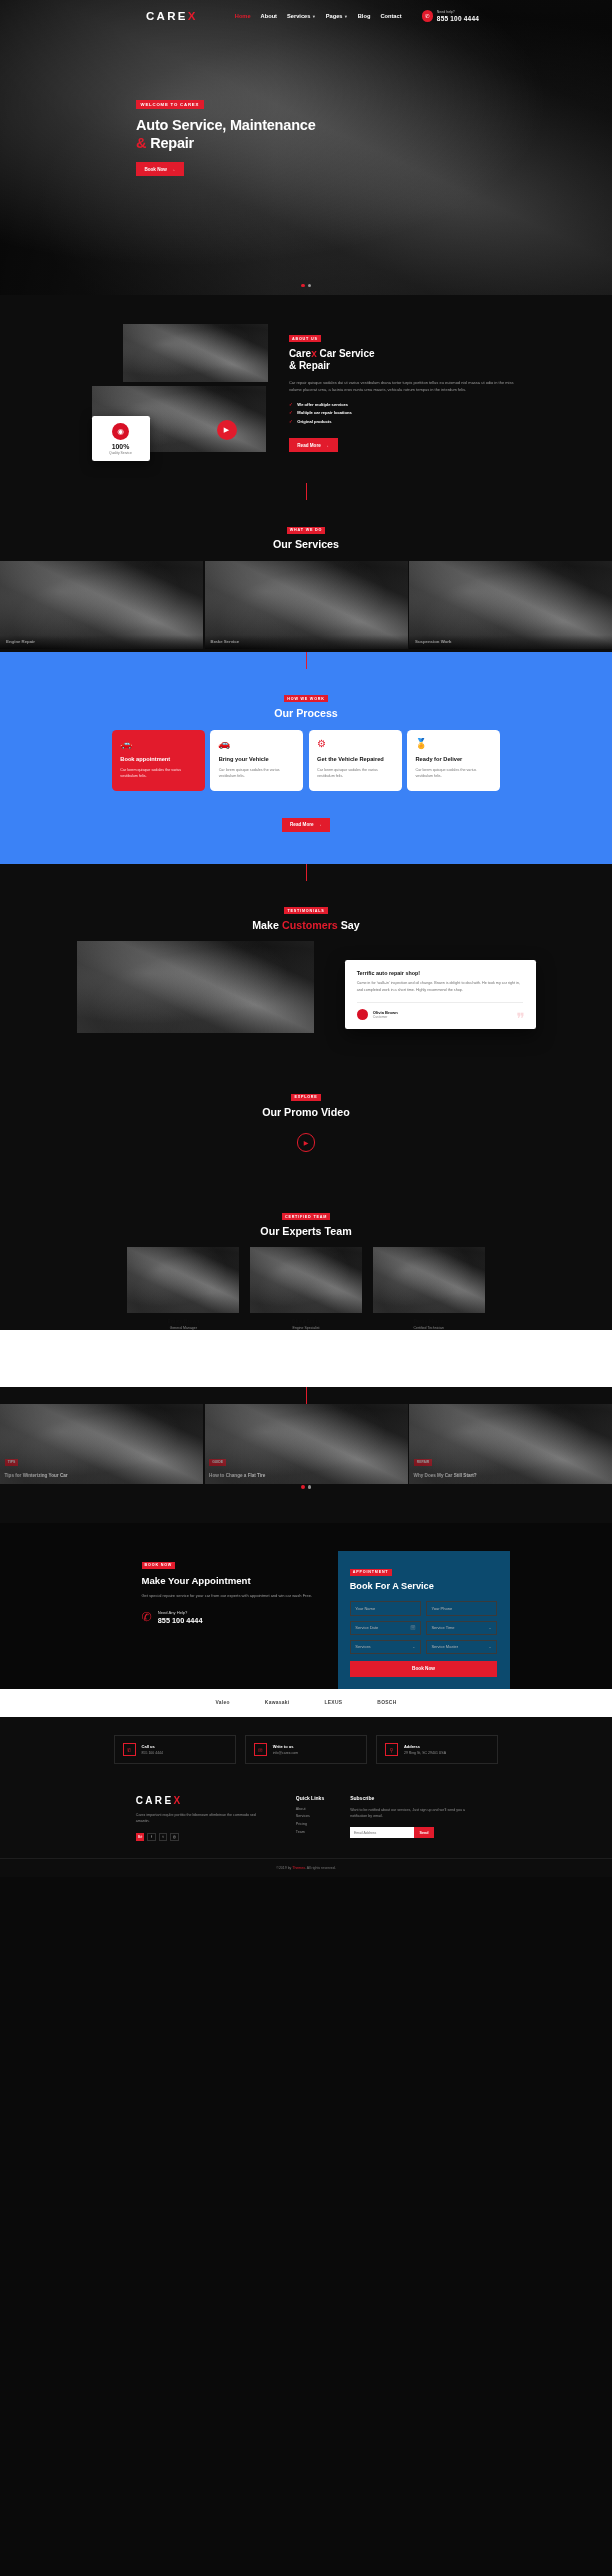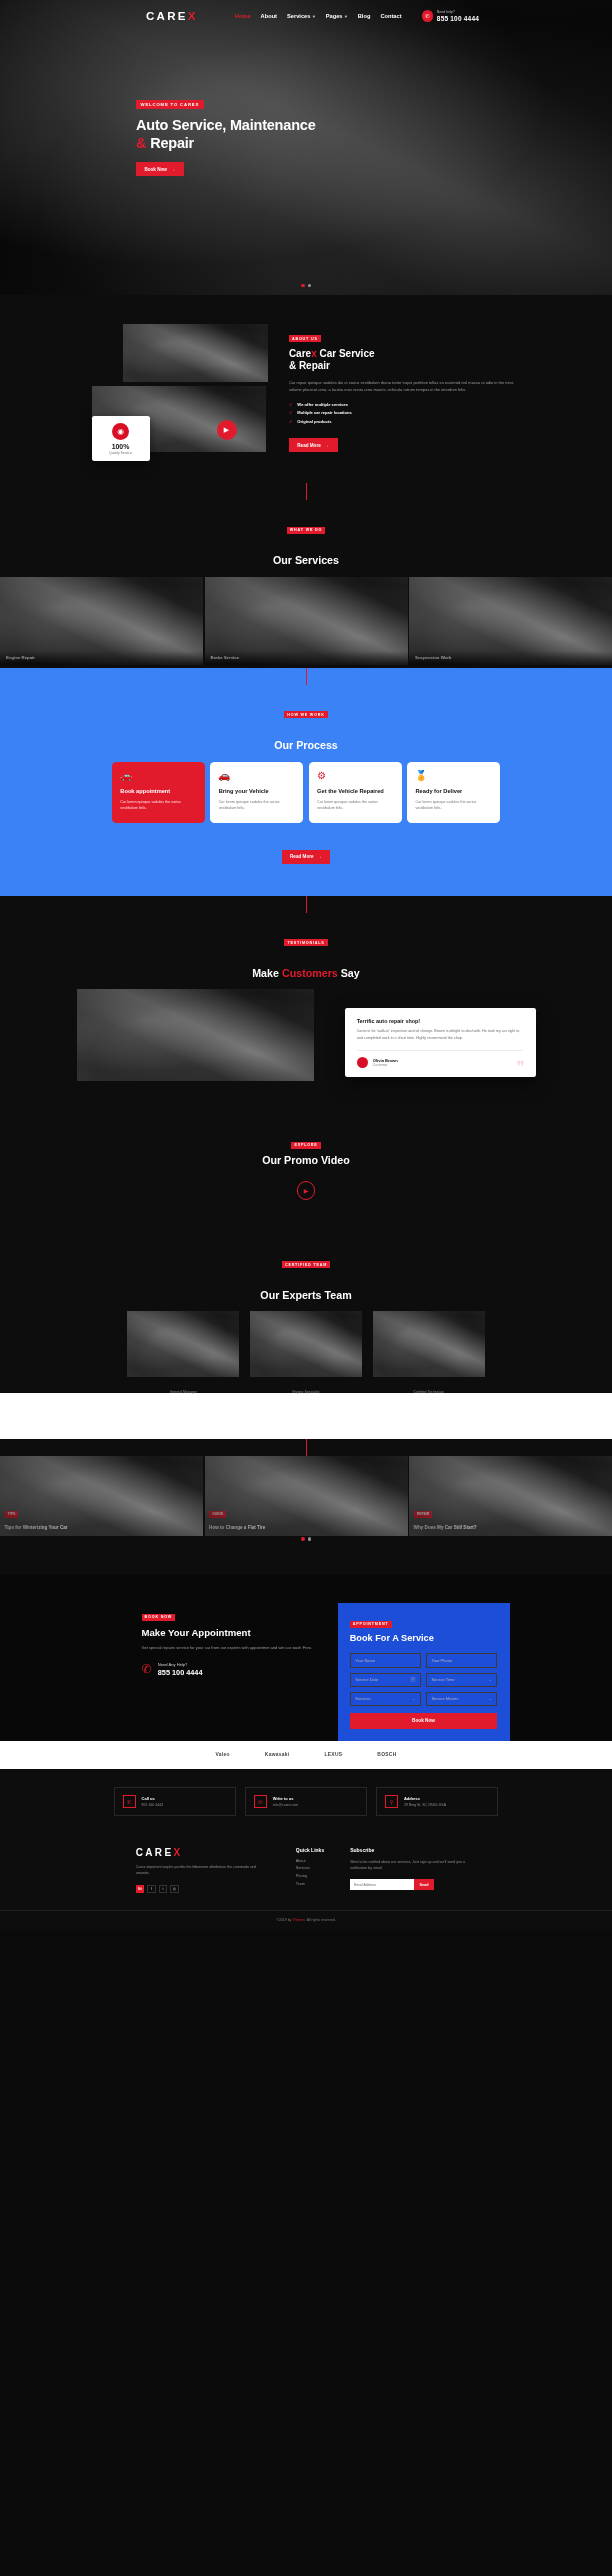"Our Services" .sec-head h2 { margin-top: 20px -> 4px }
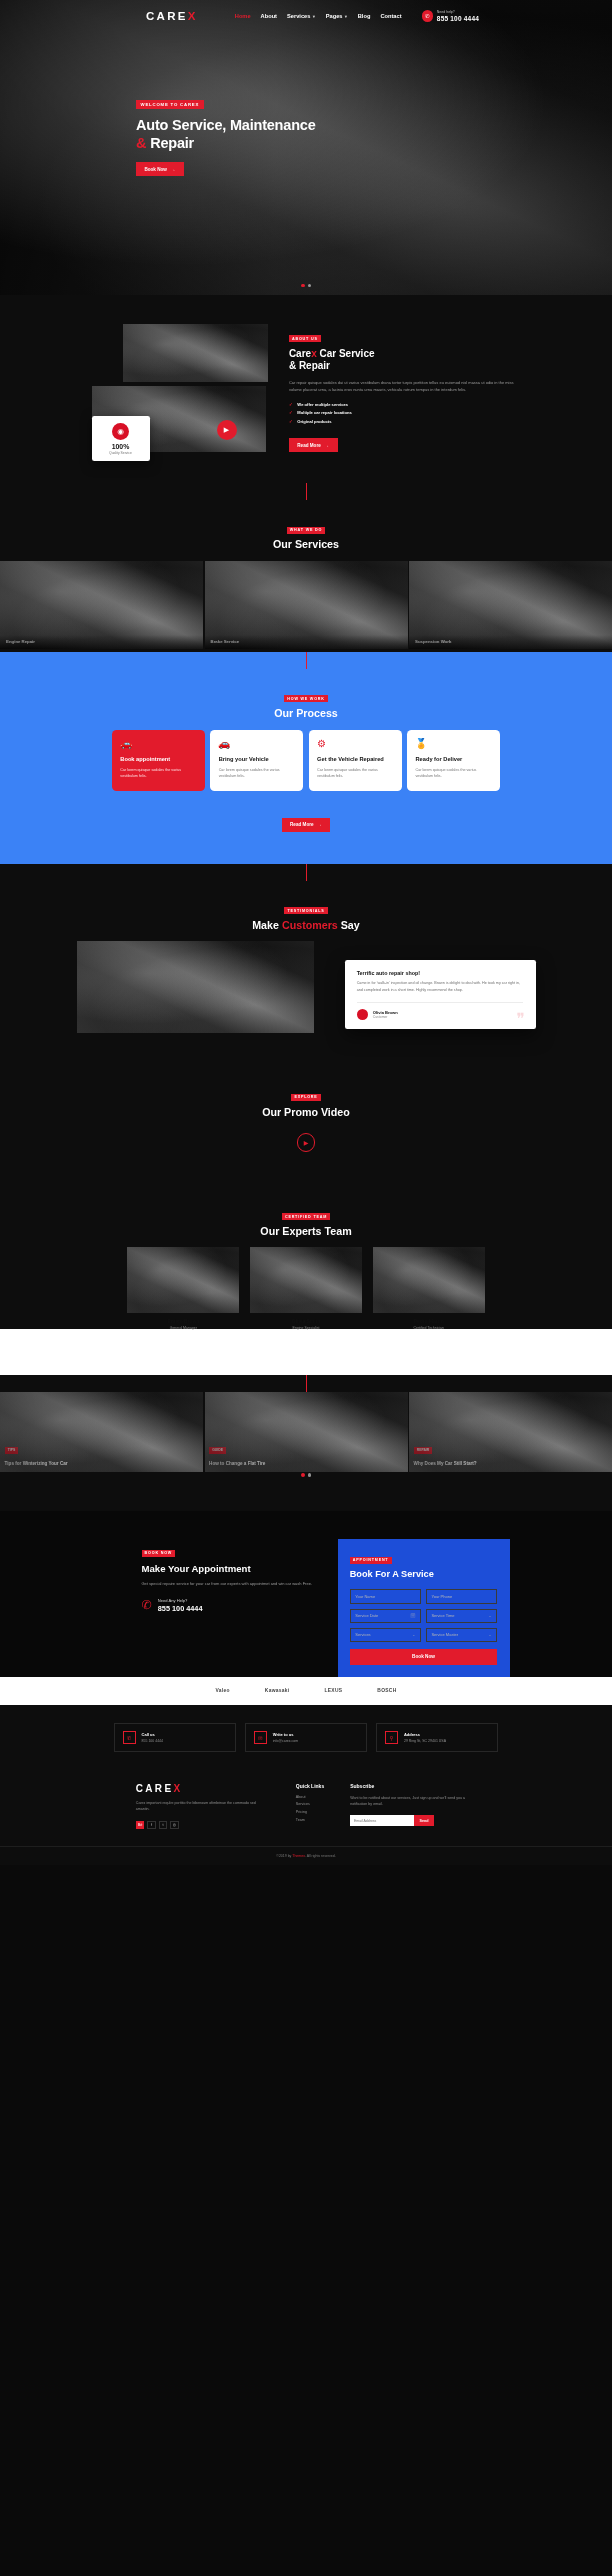"Our Experts Team" .team { padding-bottom: 10px -> 22px }
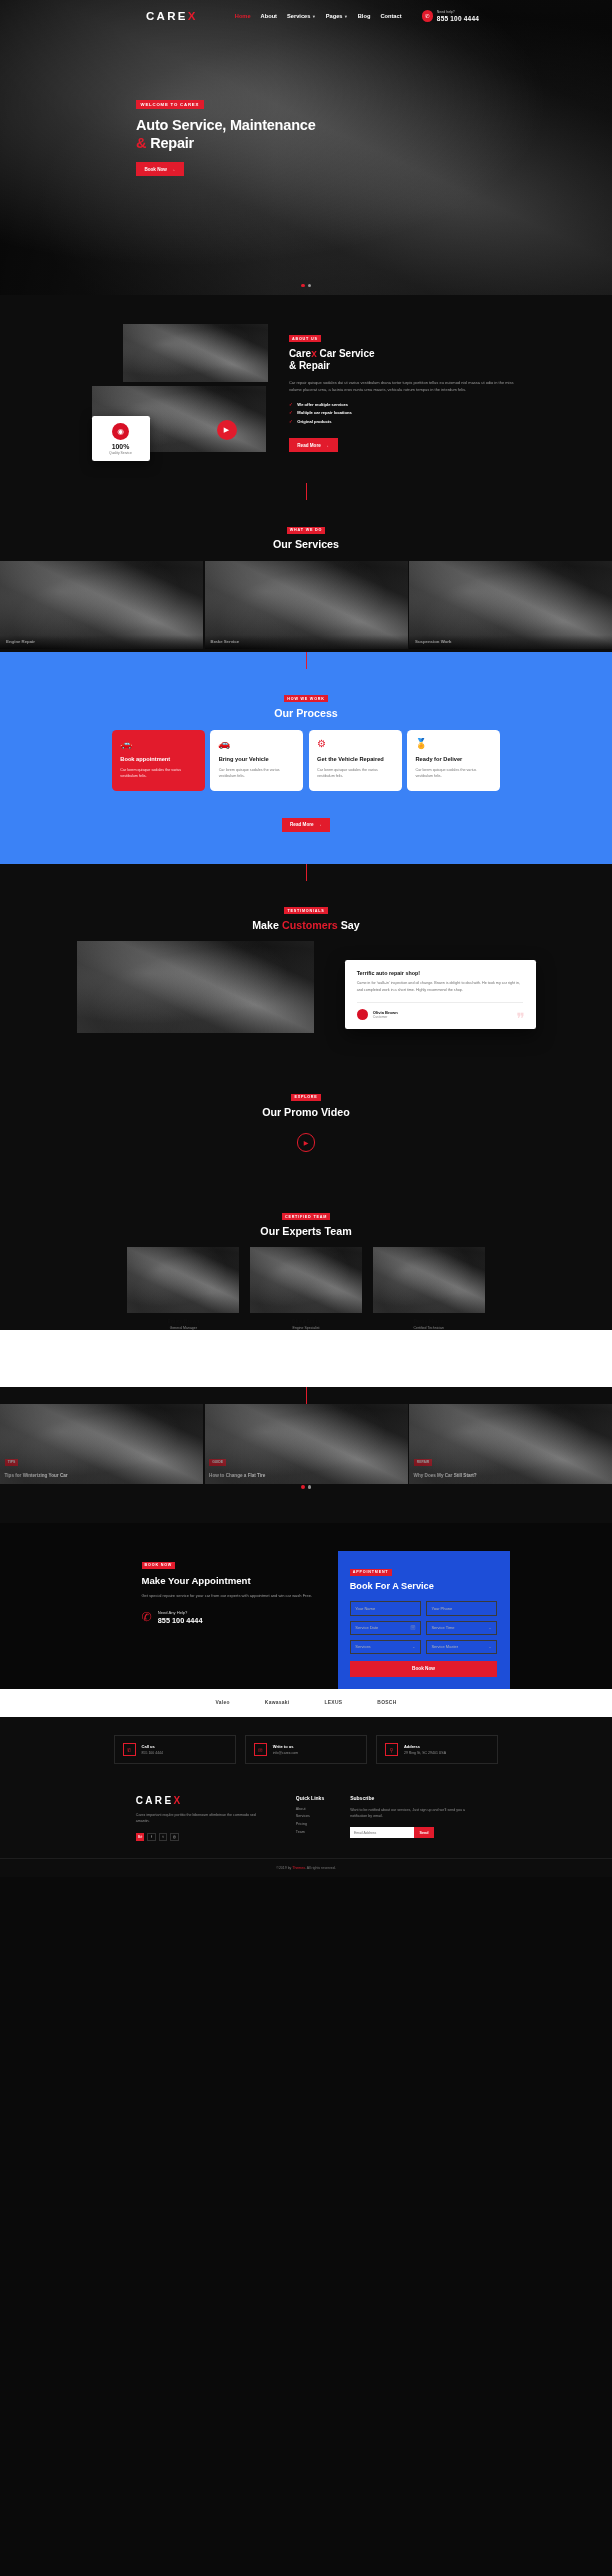"Book For A Service" .form-box { background: #1d4ed8 -> #0c4a6e }
